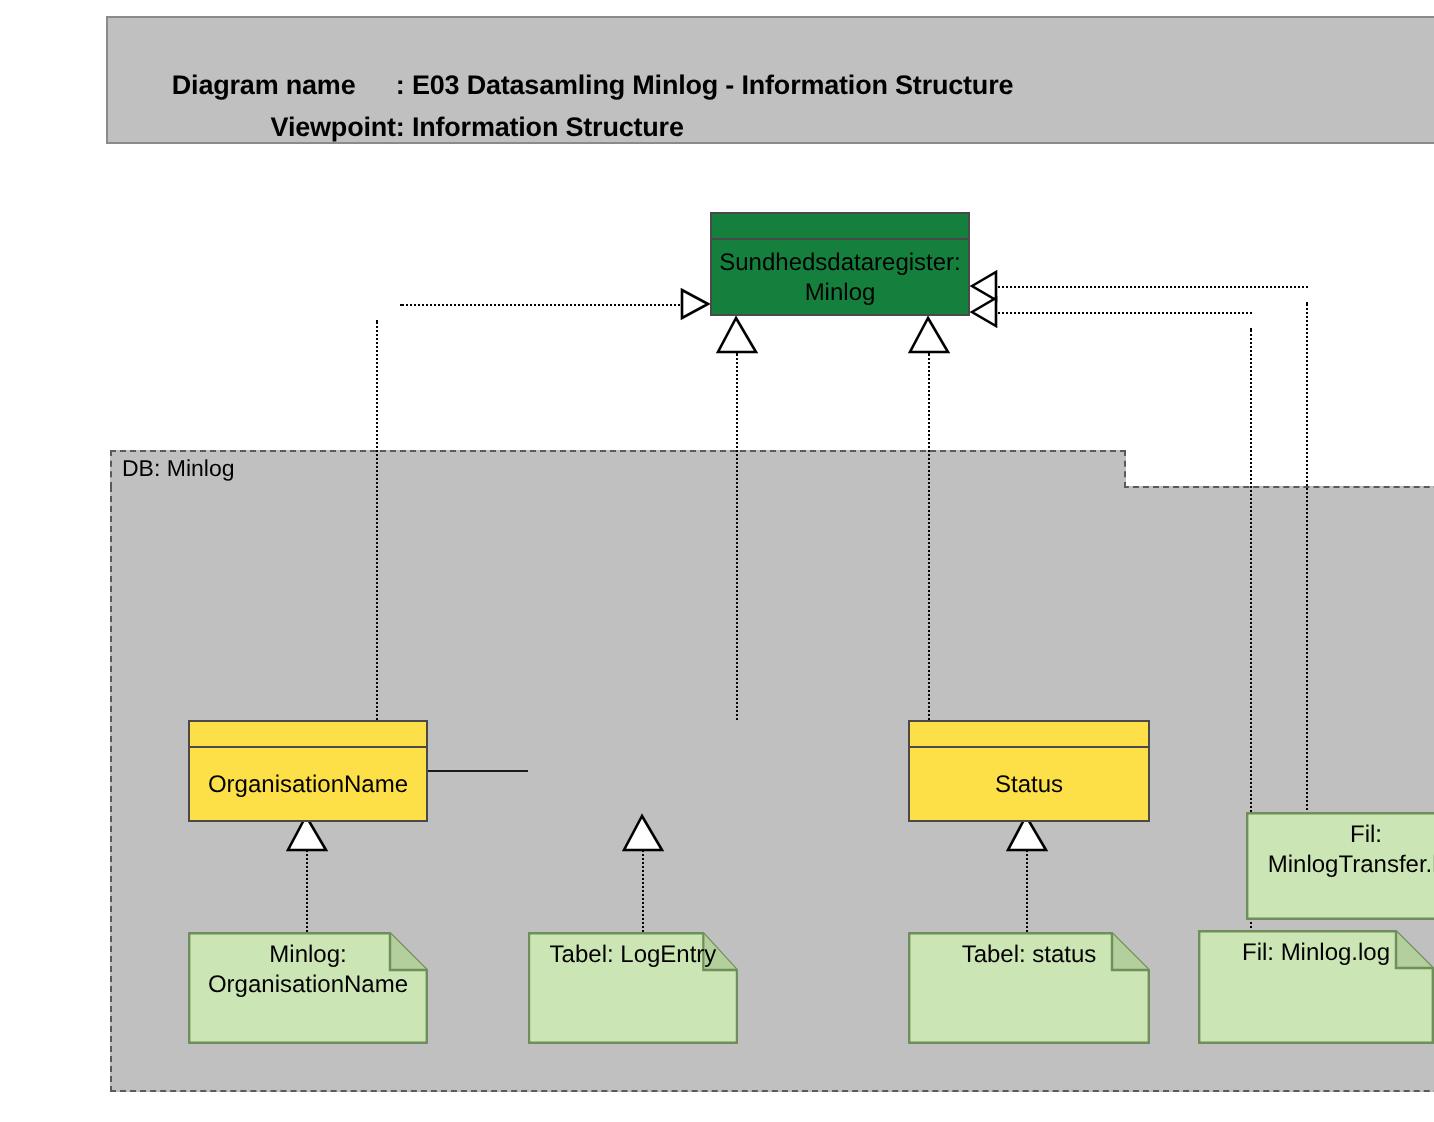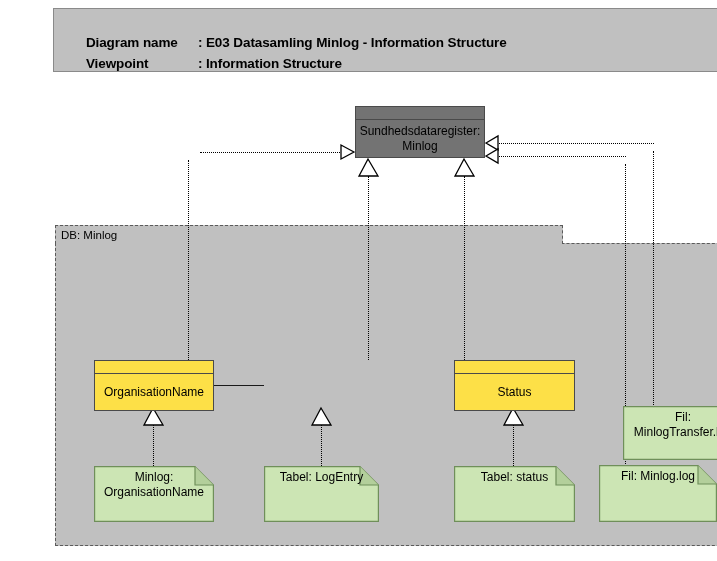"Viewpoint" .tl-label.w2 { text-align: none -> right }
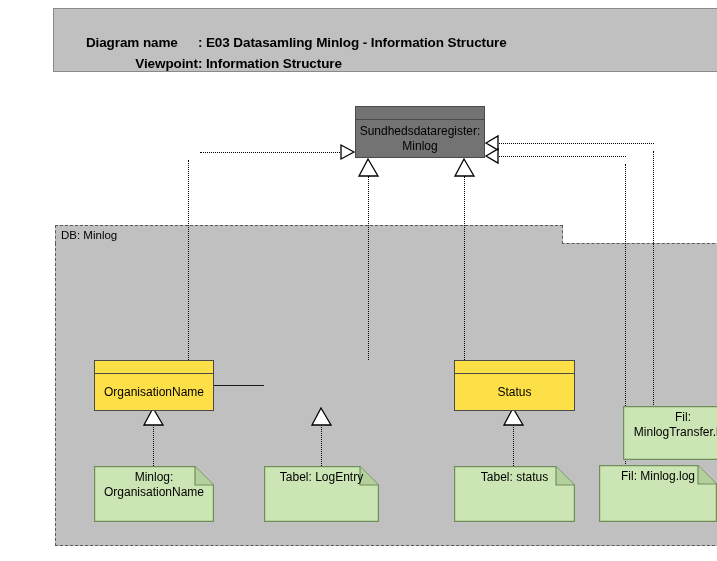"Sundhedsdataregister: Minlog" .obj.yellow { background: #737373 -> #15803d }
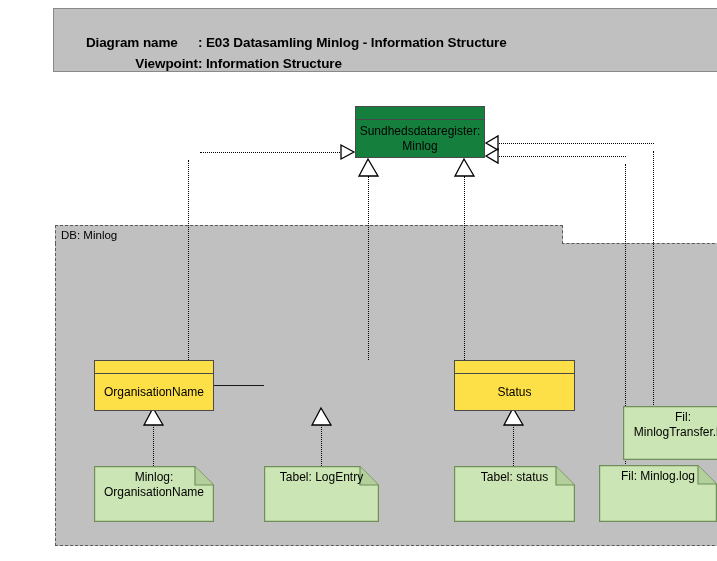"Tabel: LogEntry" div.artifact { width: 115px -> 105px }
